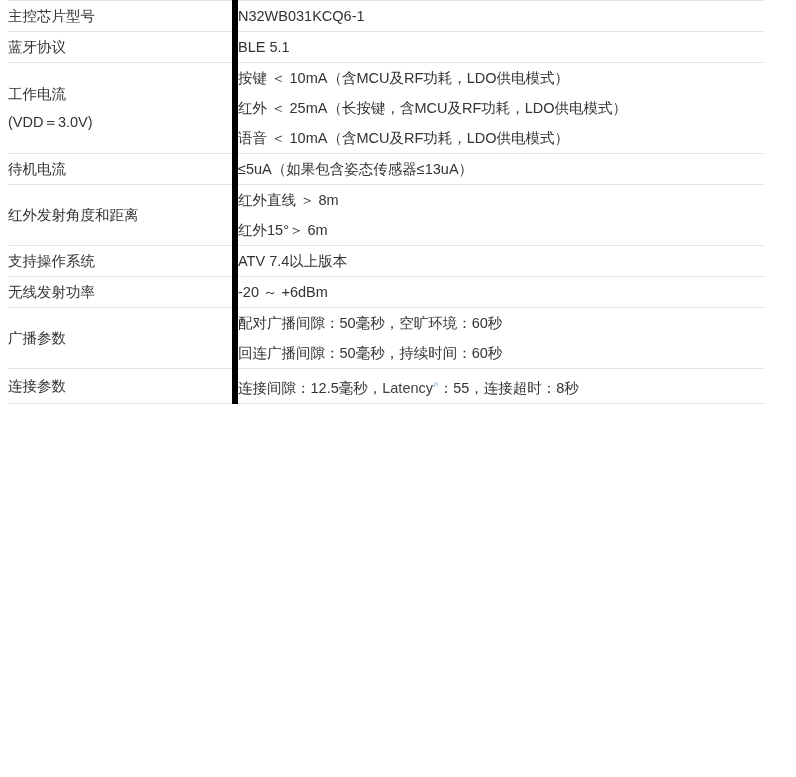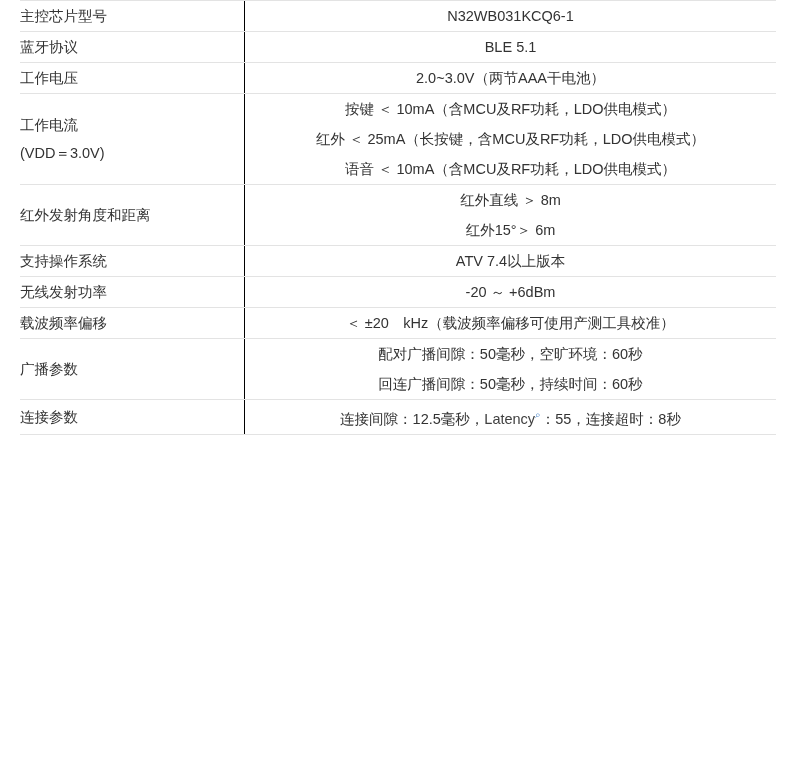"主控芯片型号" .spec-table { margin: 0 20px -> 0 8px }
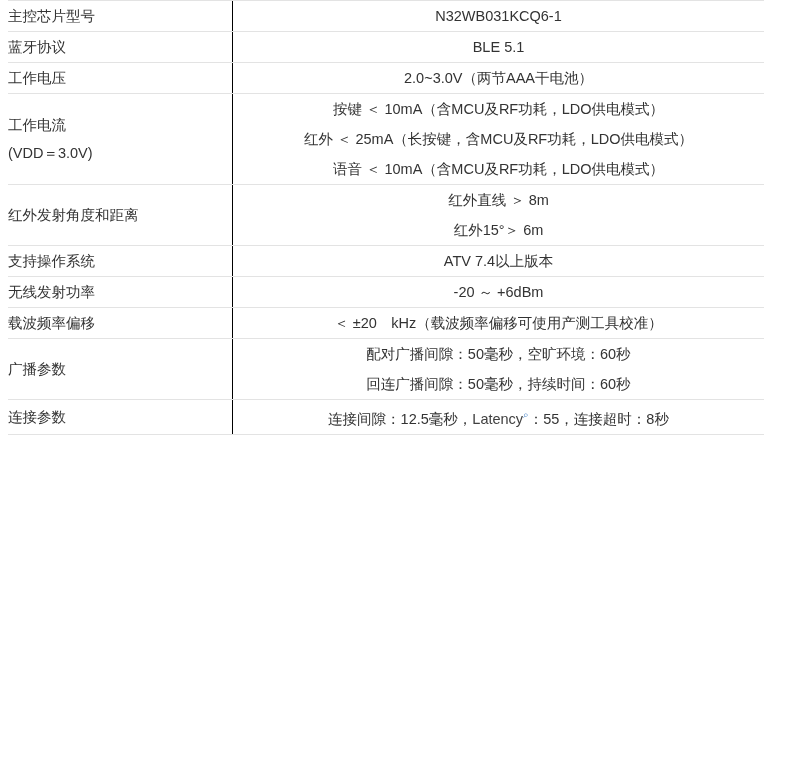"N32WB031KCQ6-1" .col-value { border-left: 1px solid #000000 -> 6px solid #000000; text-align: center -> none }
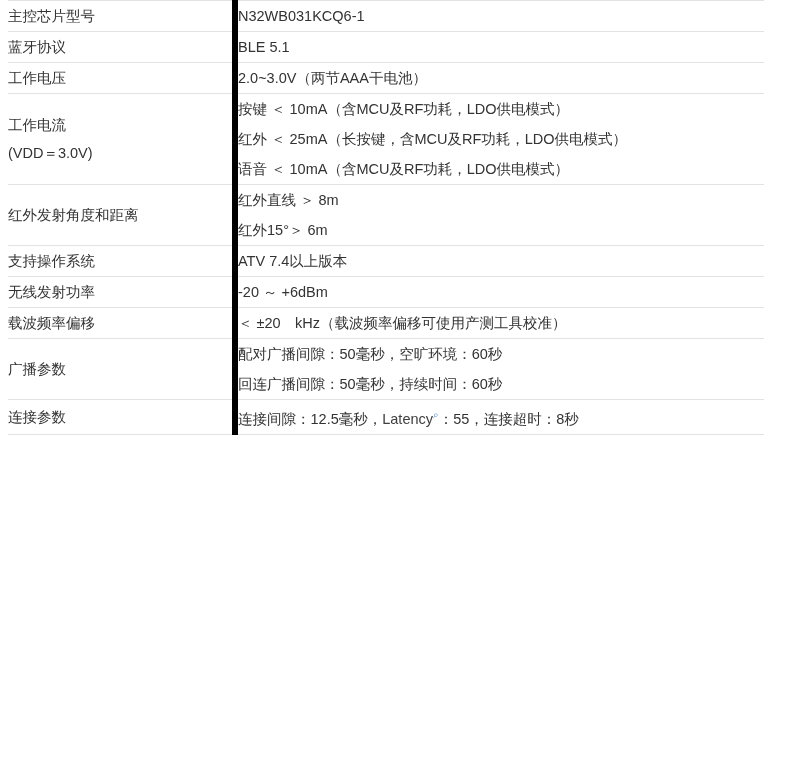"工作电压" tr { html: <tr> <td> <div> <div>工作电压</div> </div> </td> <td> <div> <div>2.0~3.0V（两节AAA干电池）</div> </div> </td> </tr> -> none }
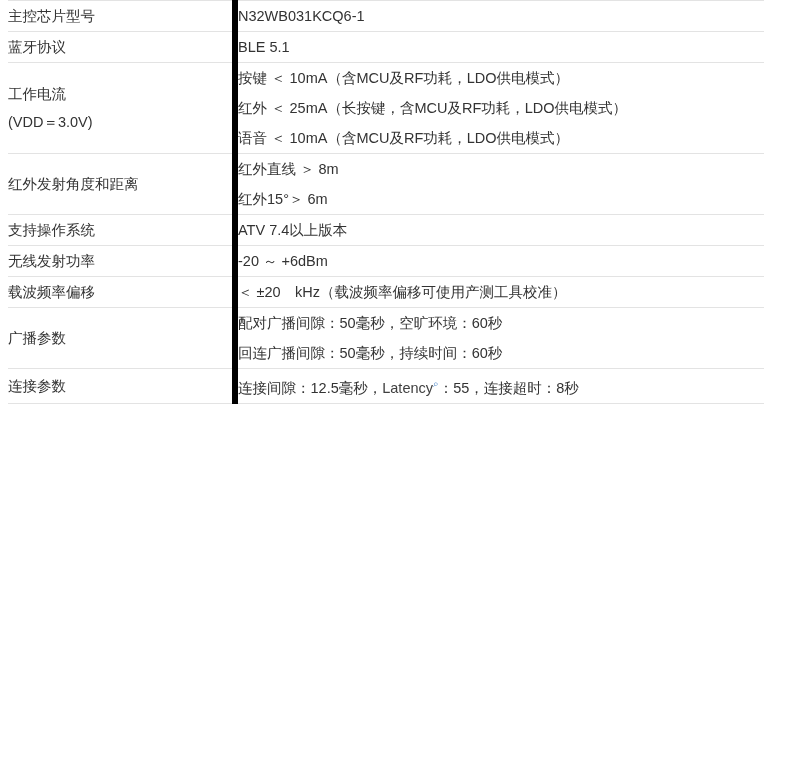"待机电流" tr { html: none -> <tr> <td> <div> <div>待机电流</div> </div> </td> <td> <div> <div>≤5uA（如果包含姿态传感器≤13uA）</div> </div> </td> </tr> }
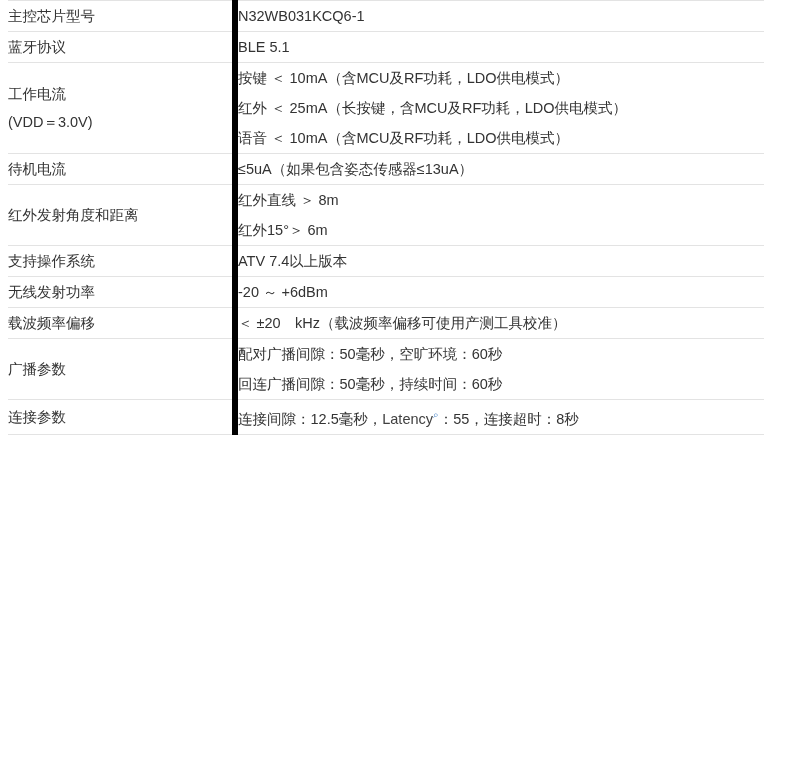"载波频率偏移" tr { html: <tr> <td> <div> <div>载波频率偏移</div> </div> </td> <td> <div> <div>＜ ±20 kHz（载波频率偏移可使用产测工具校准）</div> </div> </td> </tr> -> none }
